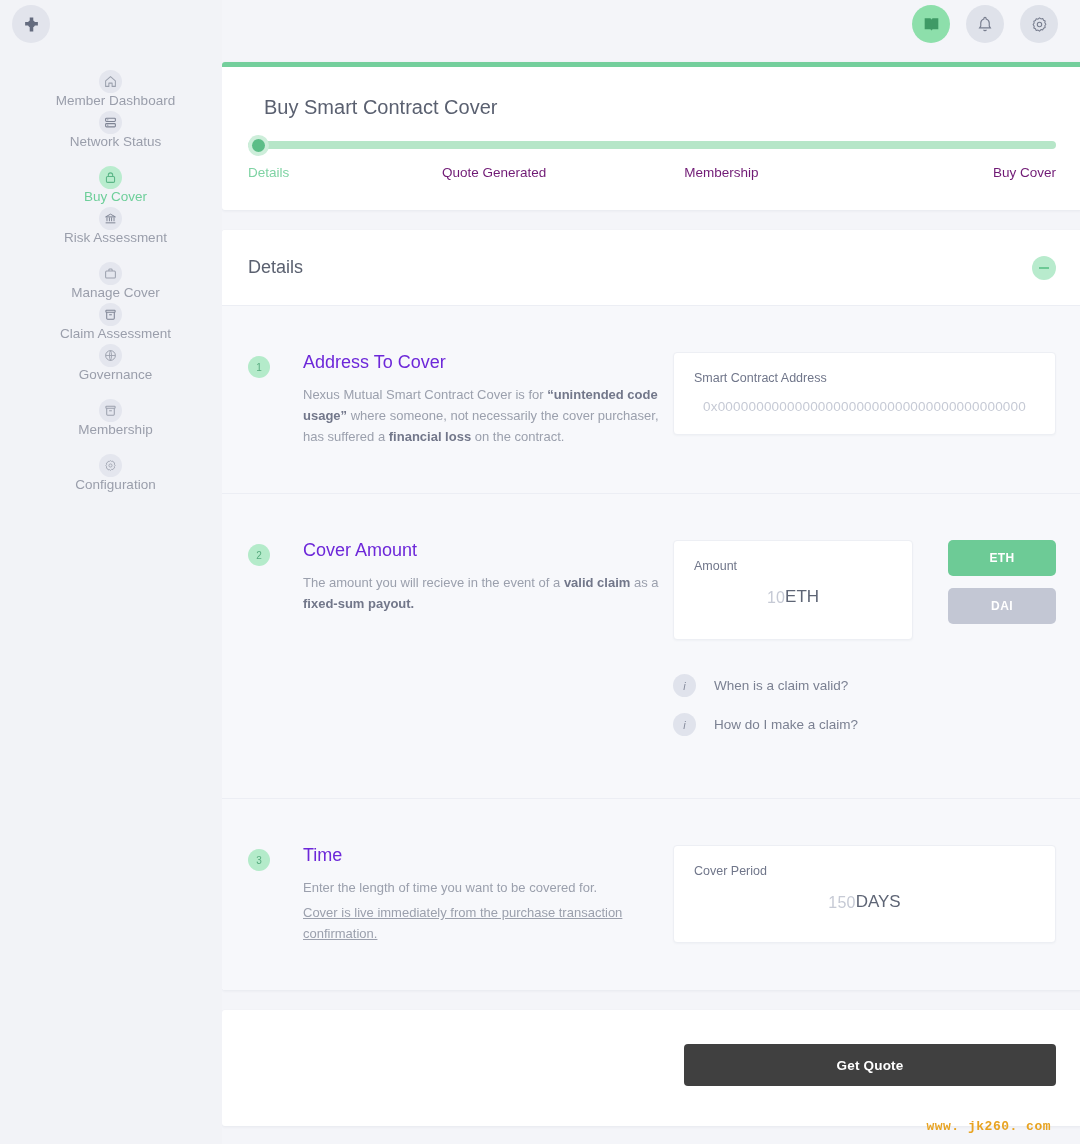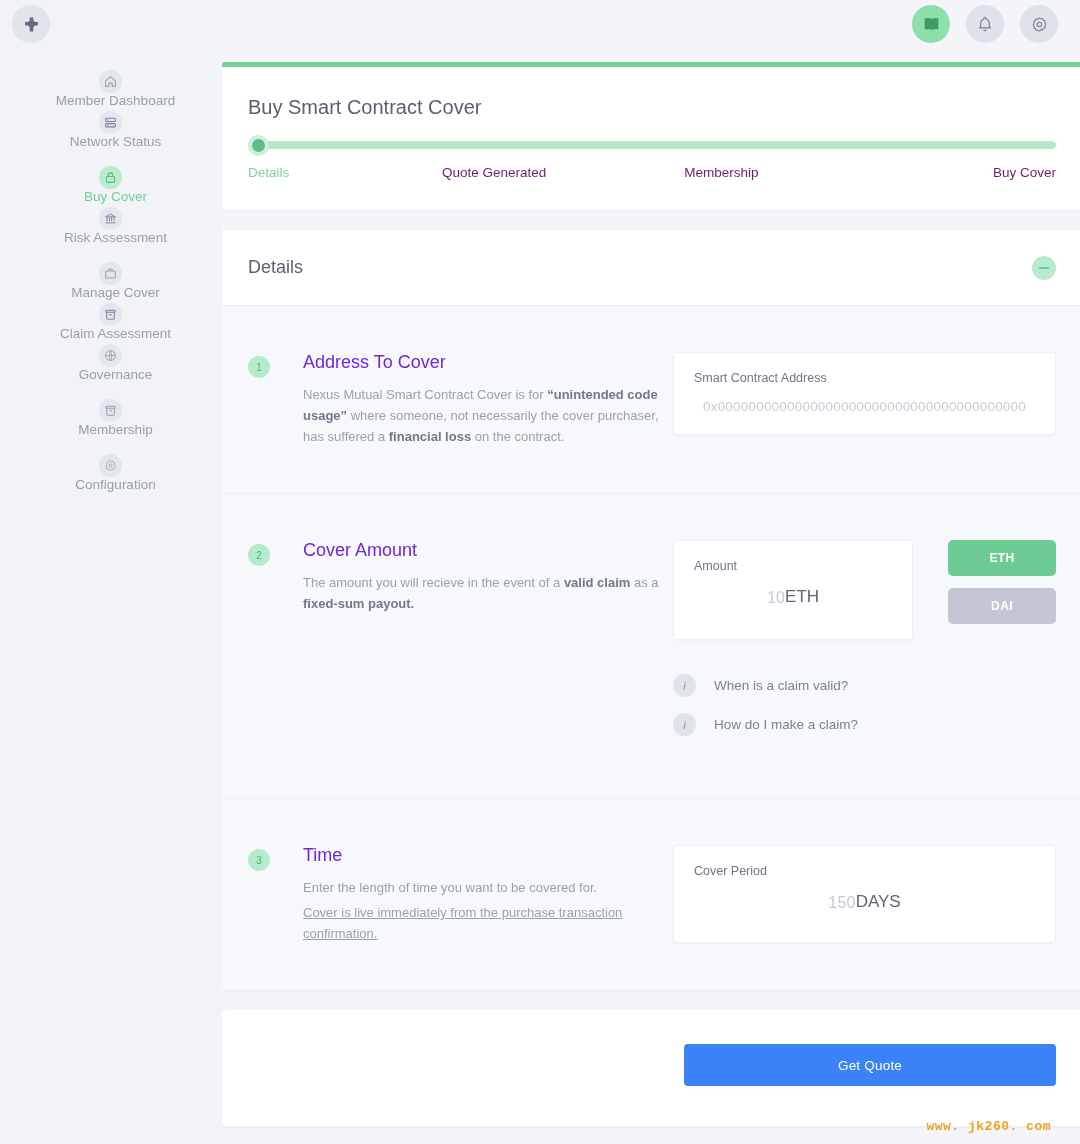"Buy Smart Contract Cover" .page-title { margin: 6px 0 22px 0 -> 6px 0 22px 16px }
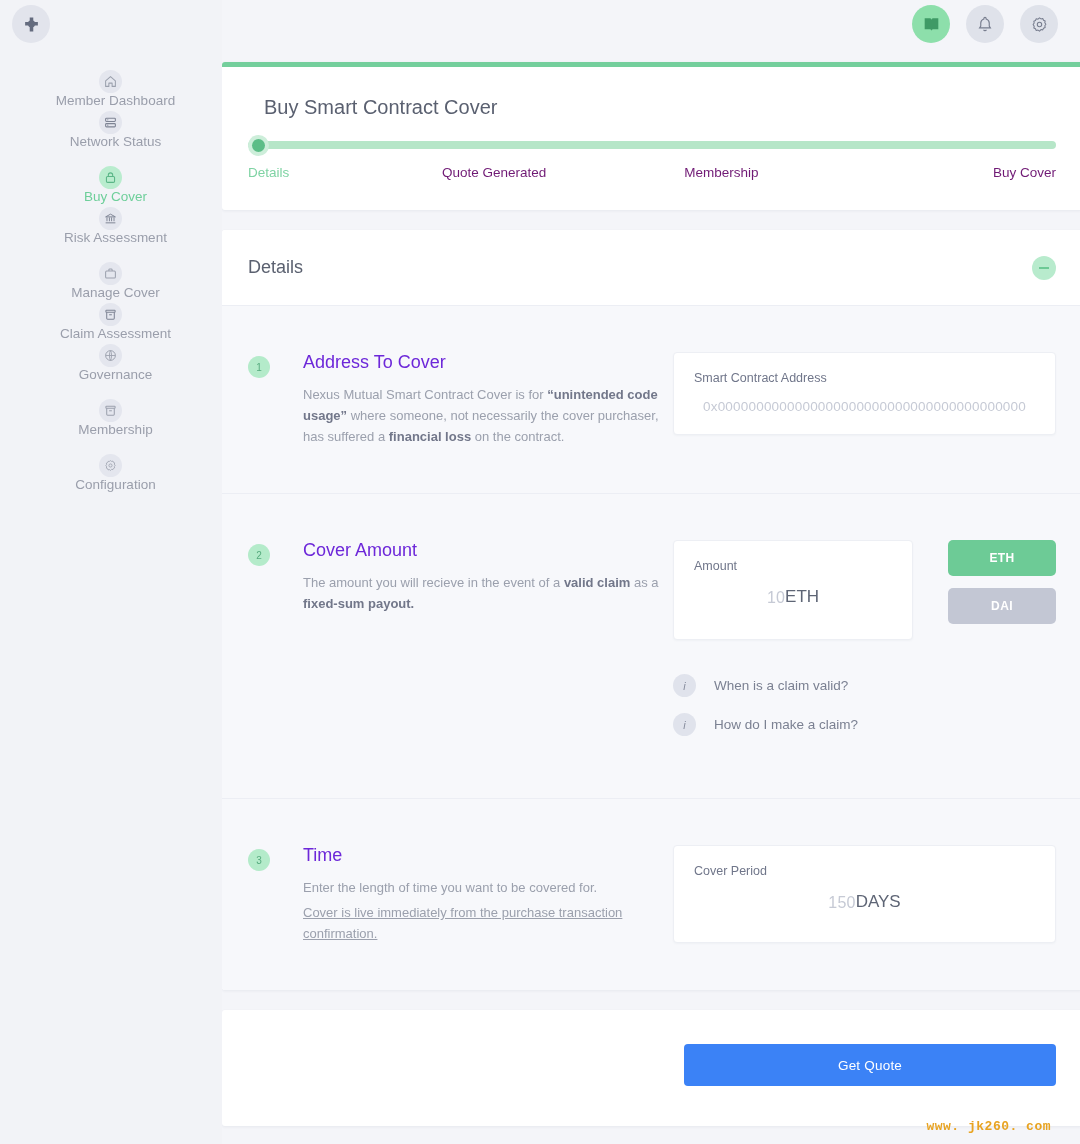"Get Quote" .cta { background: #3b82f6 -> #404040; font-weight: 400 -> 700 }
